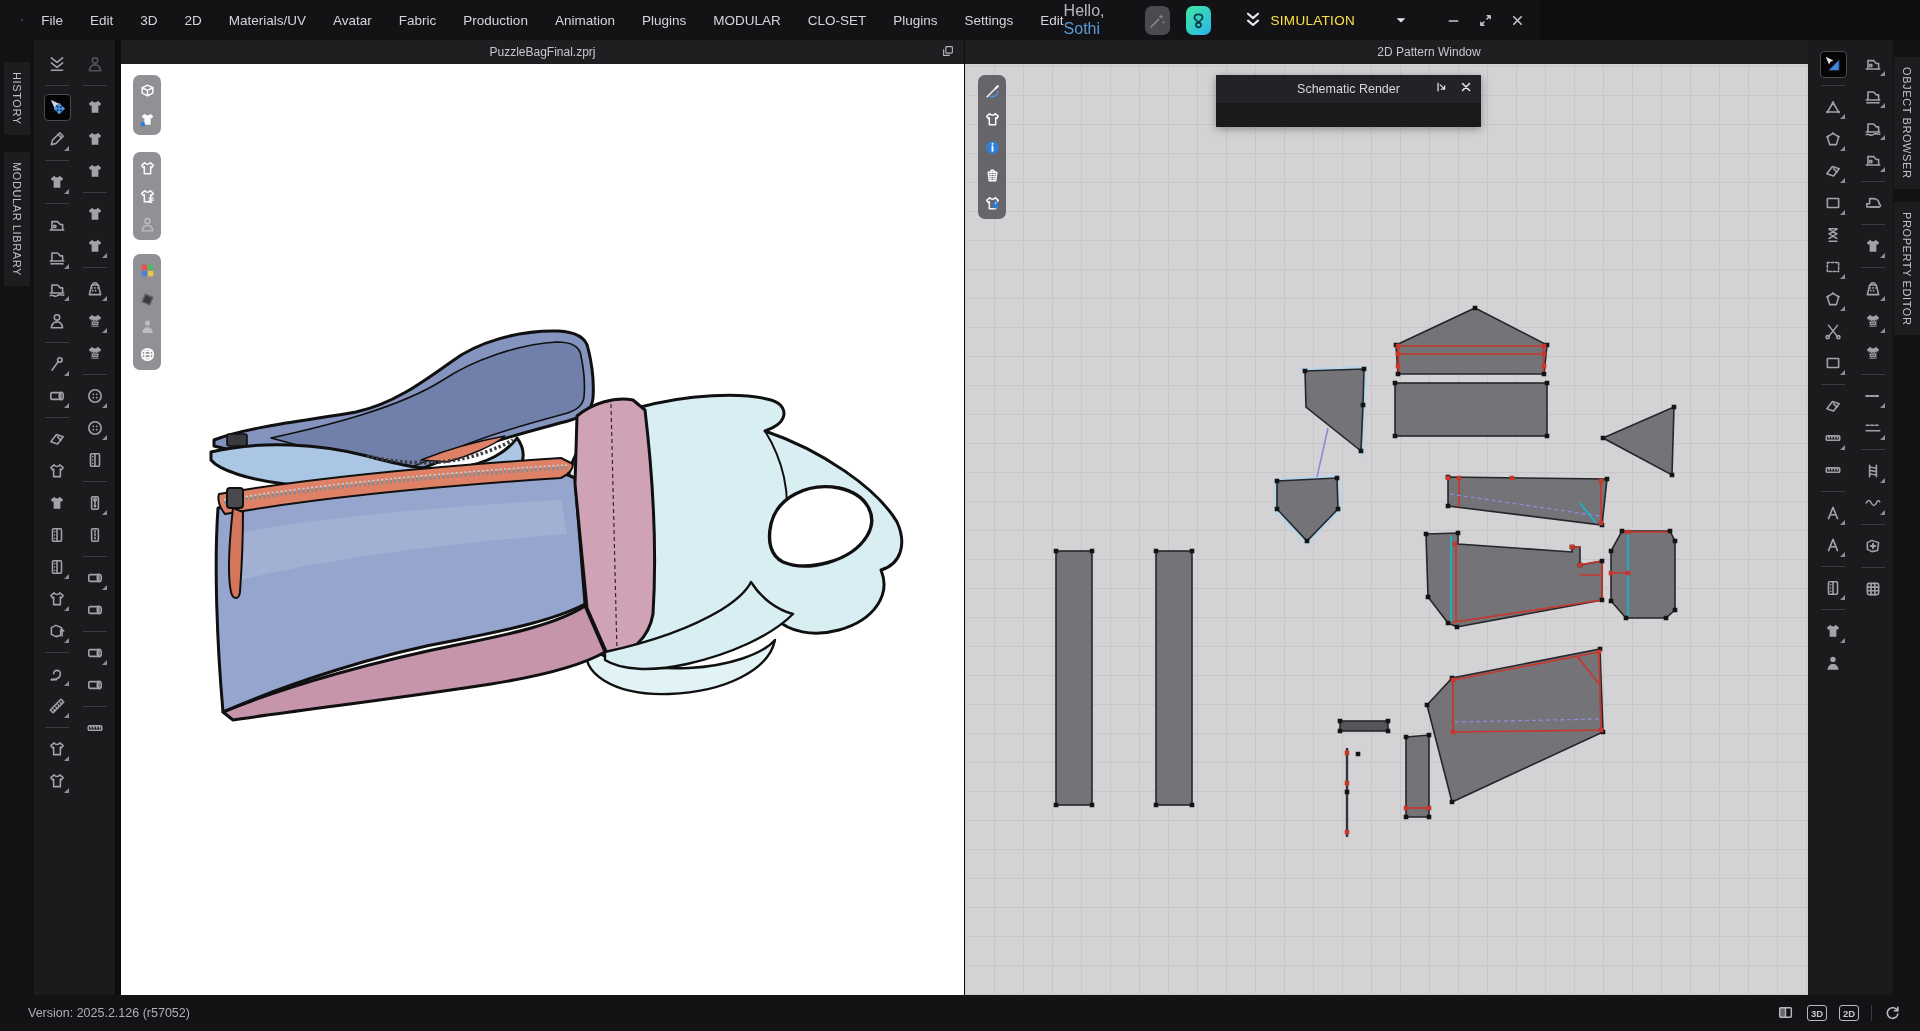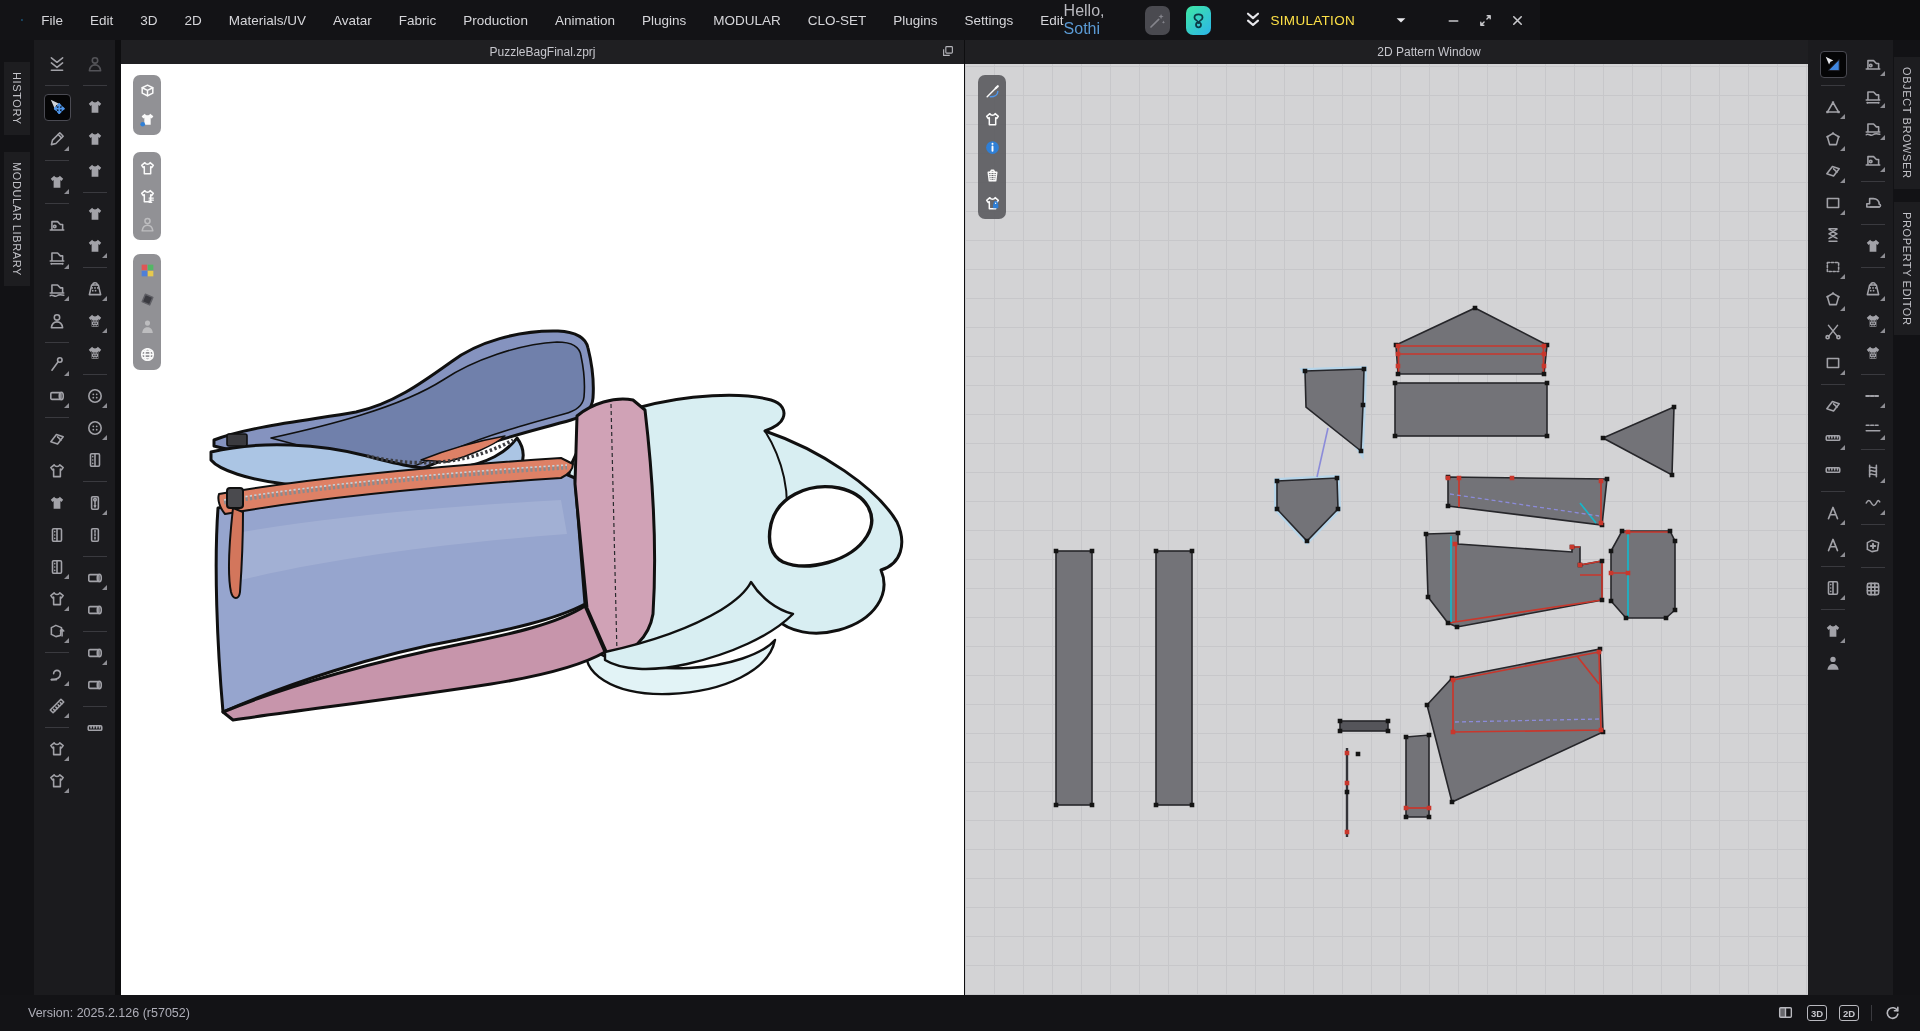"Schematic Render" div { html: none -> <div> <div> <span>Schematic Render</span> <span> <svg> <path></path> <path></path> </svg> <svg> <path></path> </svg> </span> </div> <div></div> </div> }
